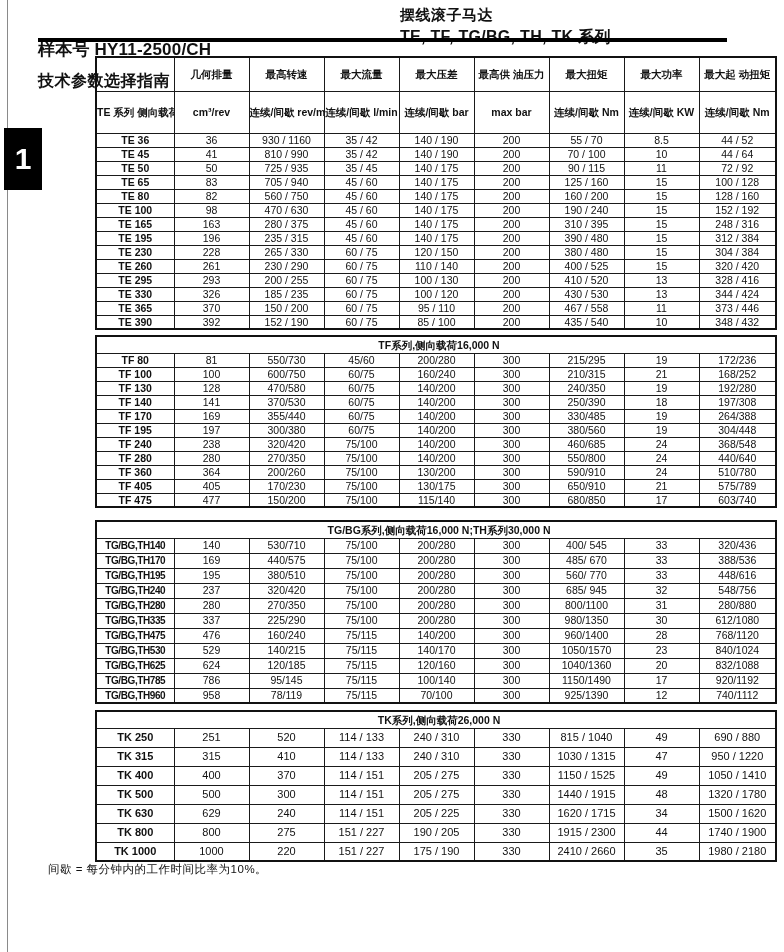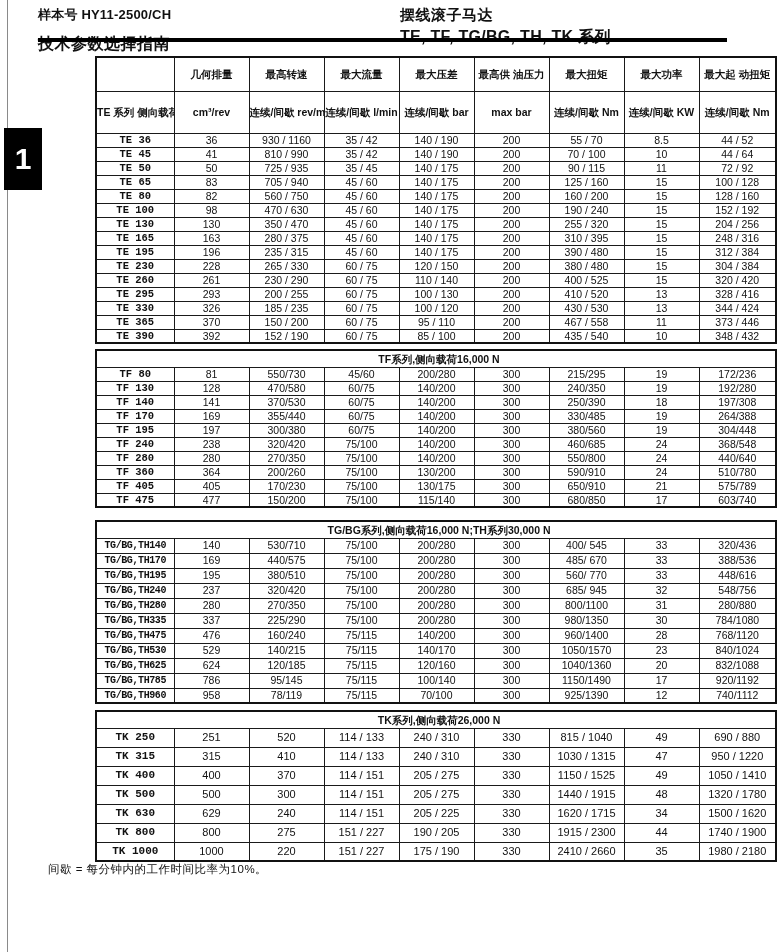"样本号 HY11-2500/CH" .sample-no { font-size: 13px -> 17px; margin-top: none -> 32px }
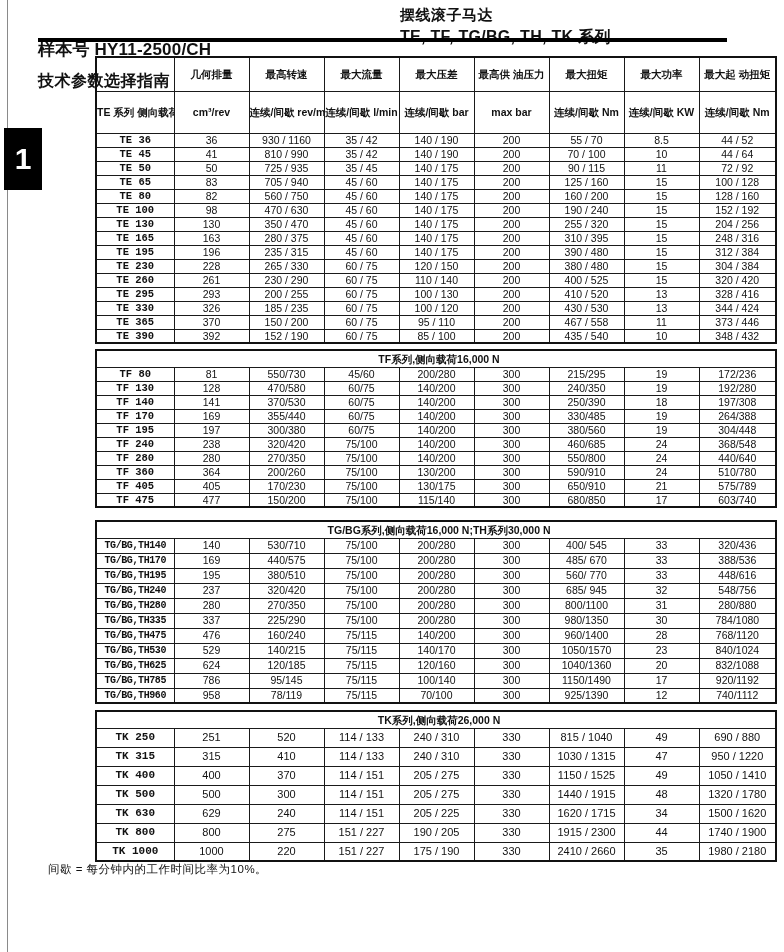"TE 36" td.model { font-family: Liberation Mono, monospace -> none }
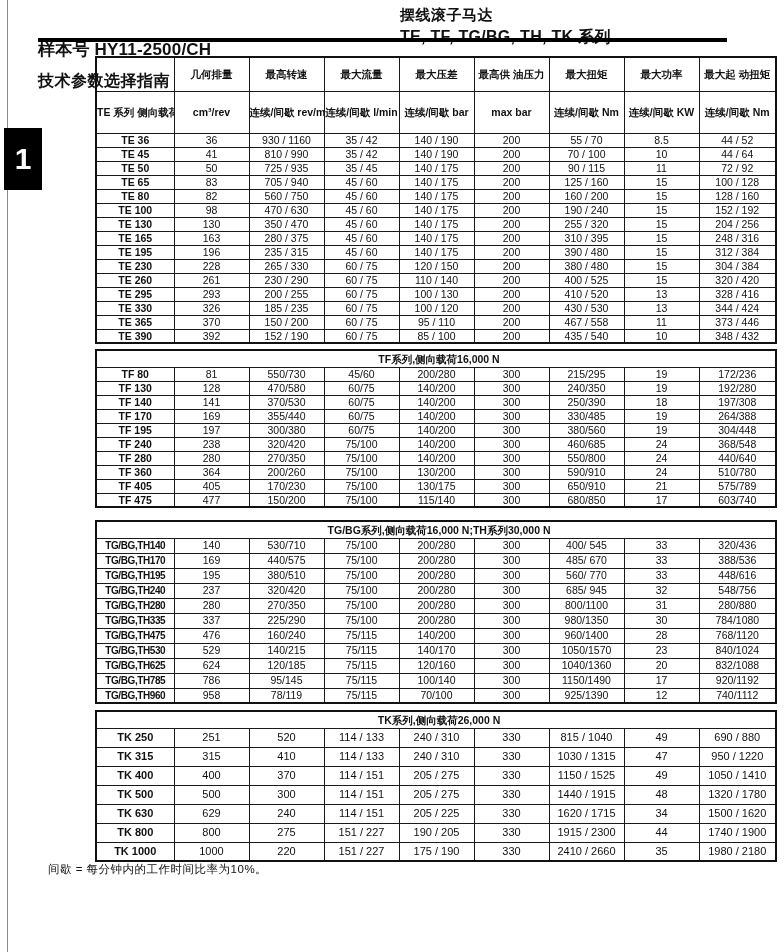"TE 130" tr { html: <tr> <td>TE 130</td> <td>130</td> <td>350 / 470</td> <td>45 / 60</td> <td>140 / 175</td> <td>200</td> <td>255 / 320</td> <td>15</td> <td>204 / 256</td> </tr> -> none }
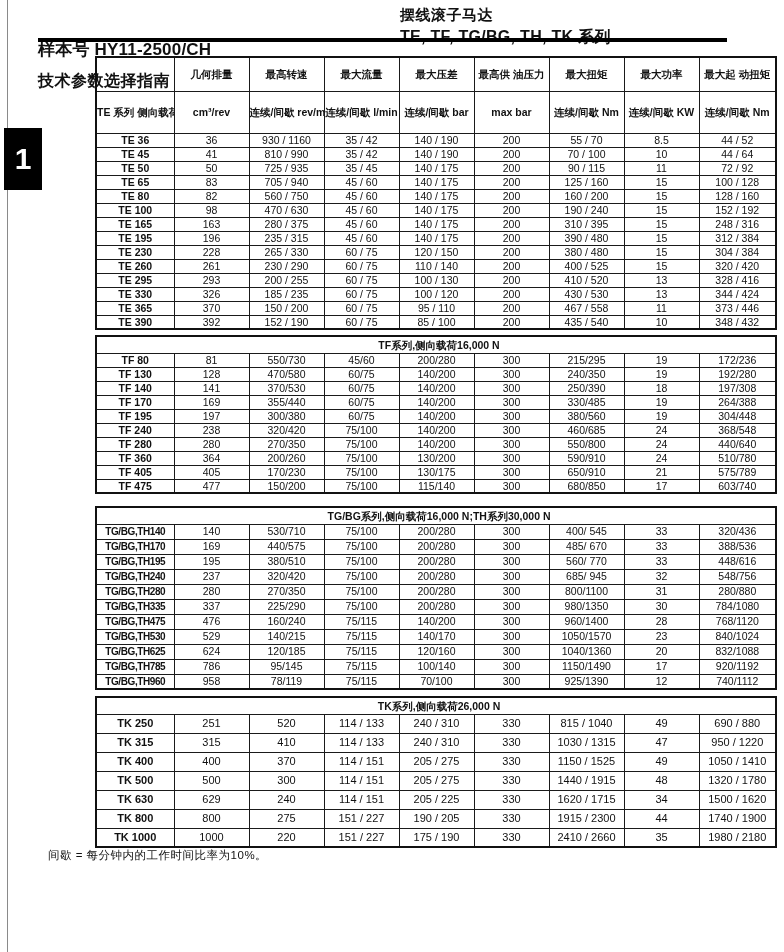"TF 100" tr { html: none -> <tr> <td>TF 100</td> <td>100</td> <td>600/750</td> <td>60/75</td> <td>160/240</td> <td>300</td> <td>210/315</td> <td>21</td> <td>168/252</td> </tr> }
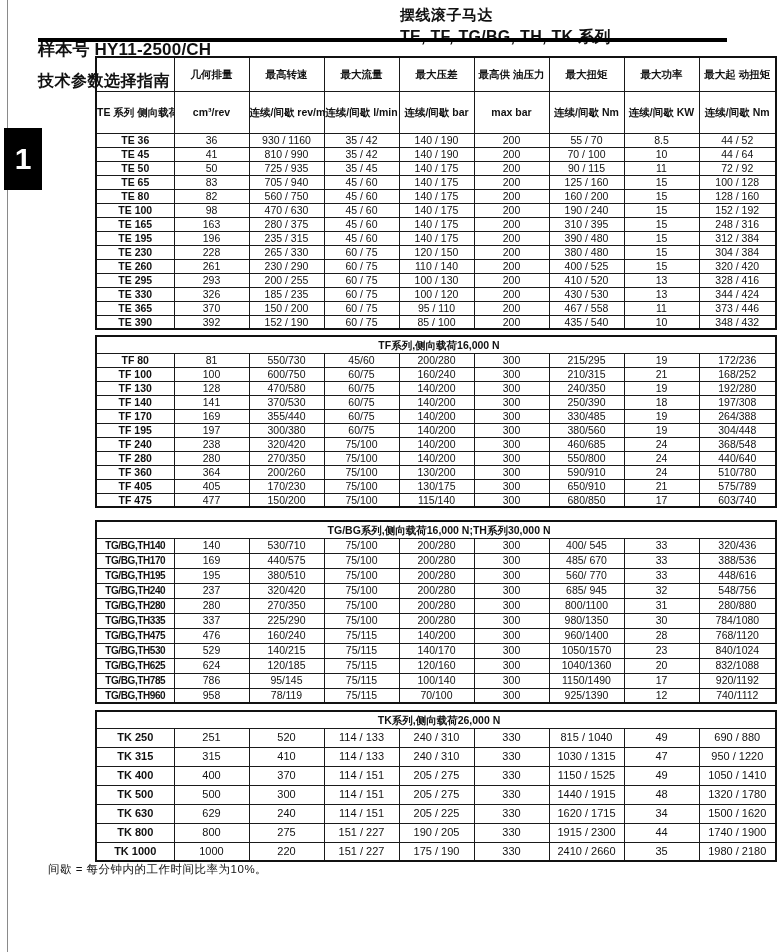"784/1080" td.data-cell { text: 784/1080 -> 612/1080 }
